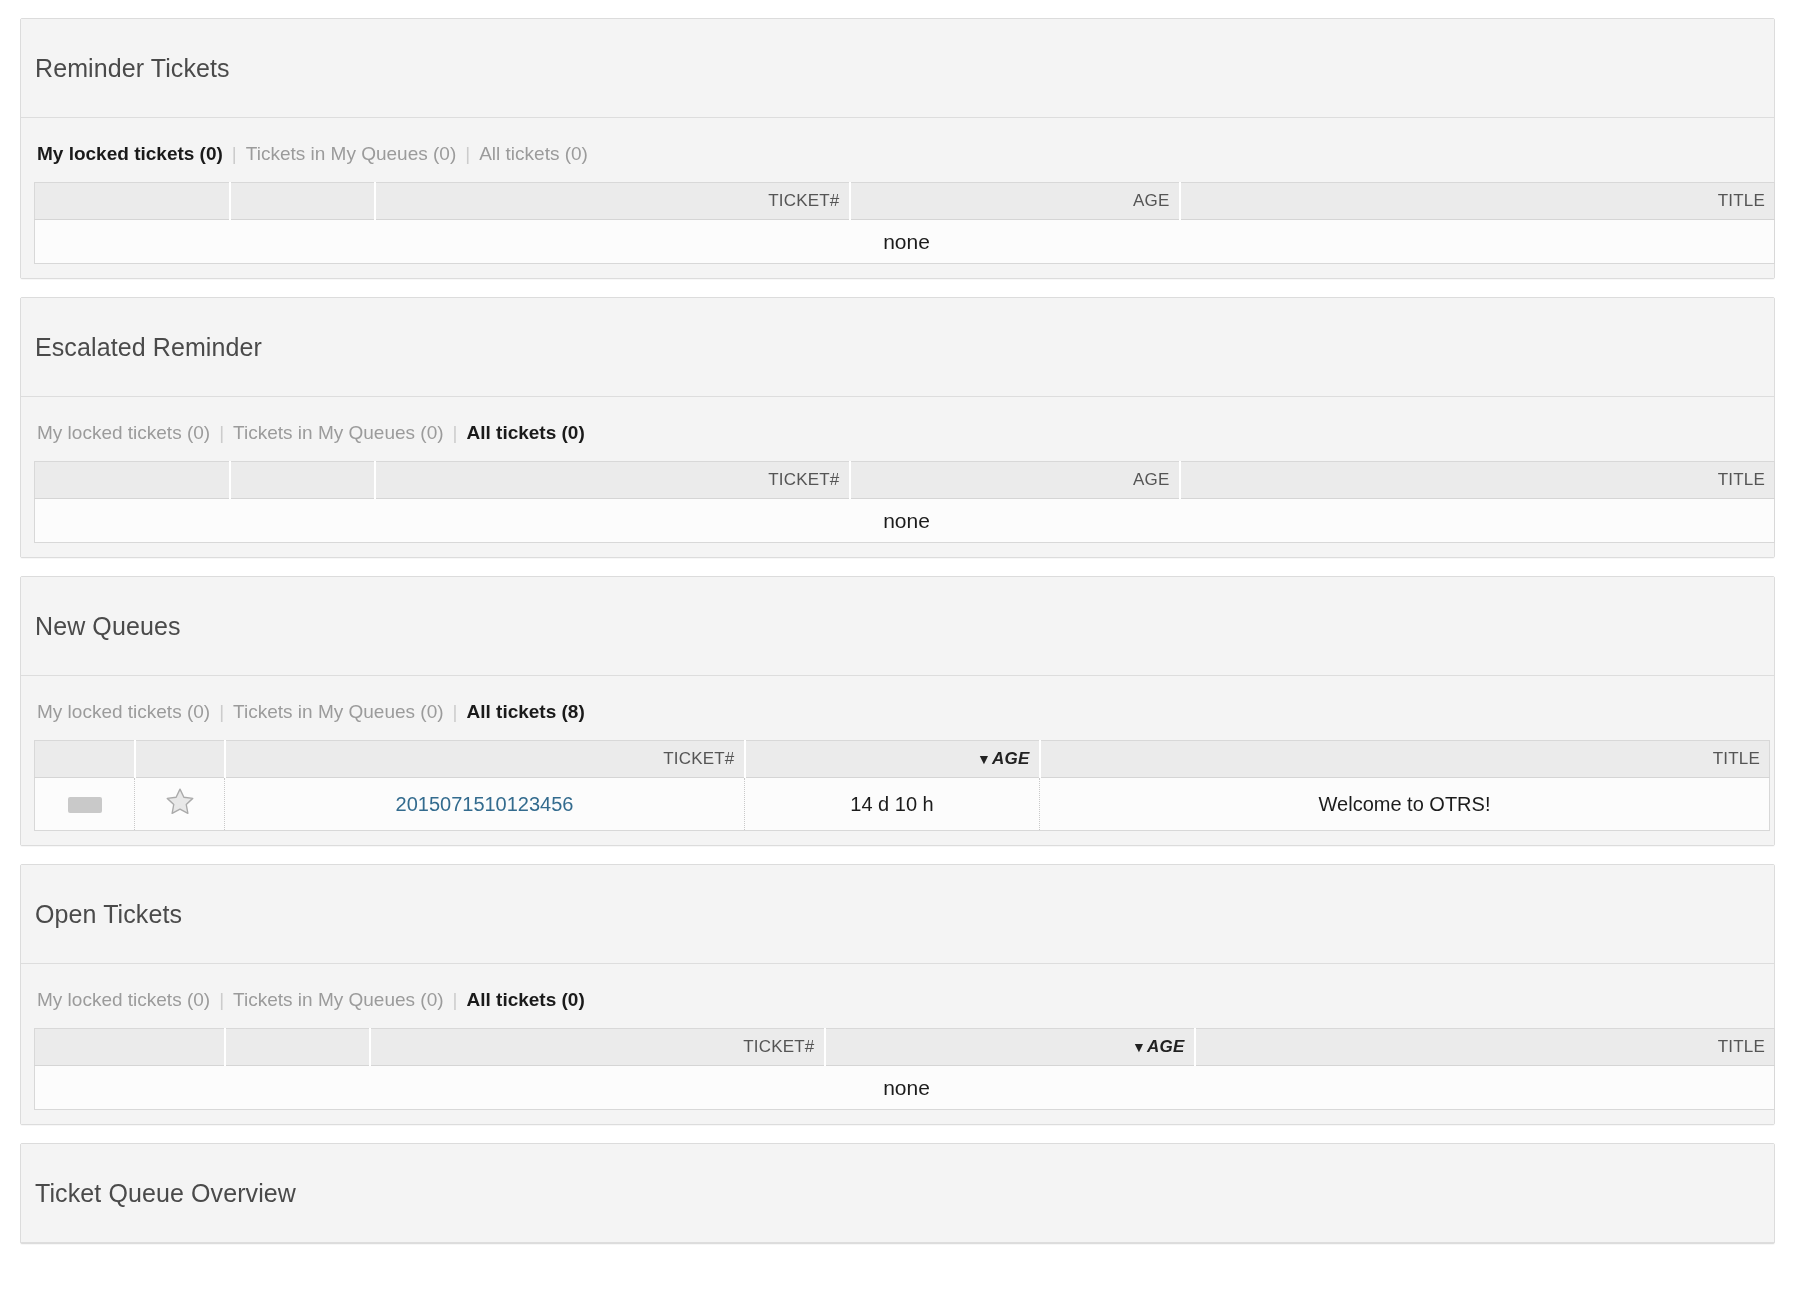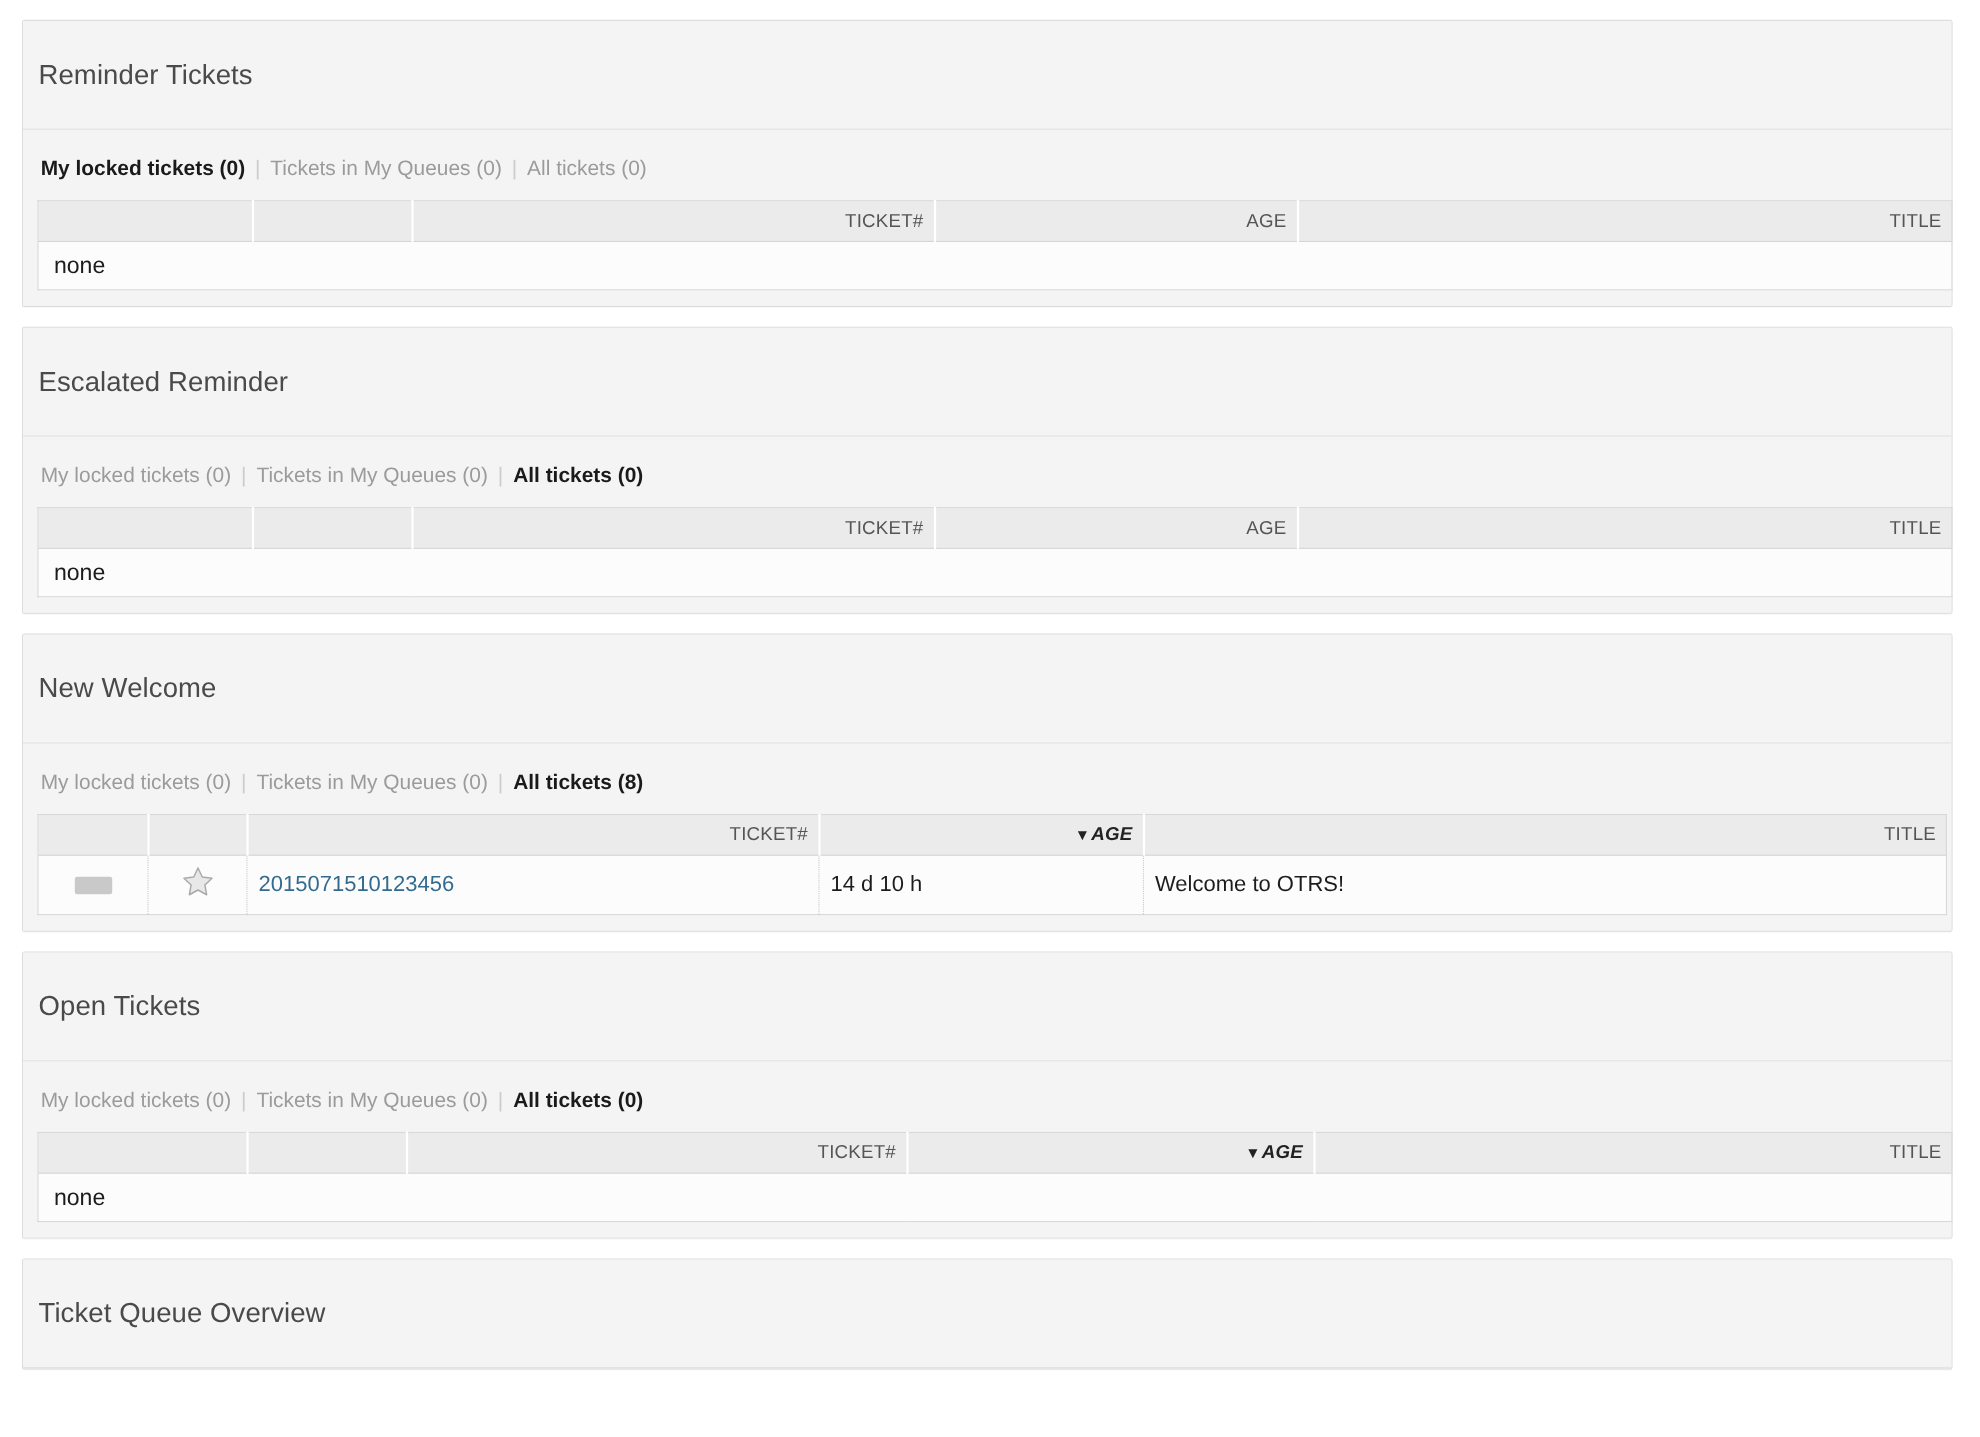"none" table.otrs tbody td { text-align: none -> center }
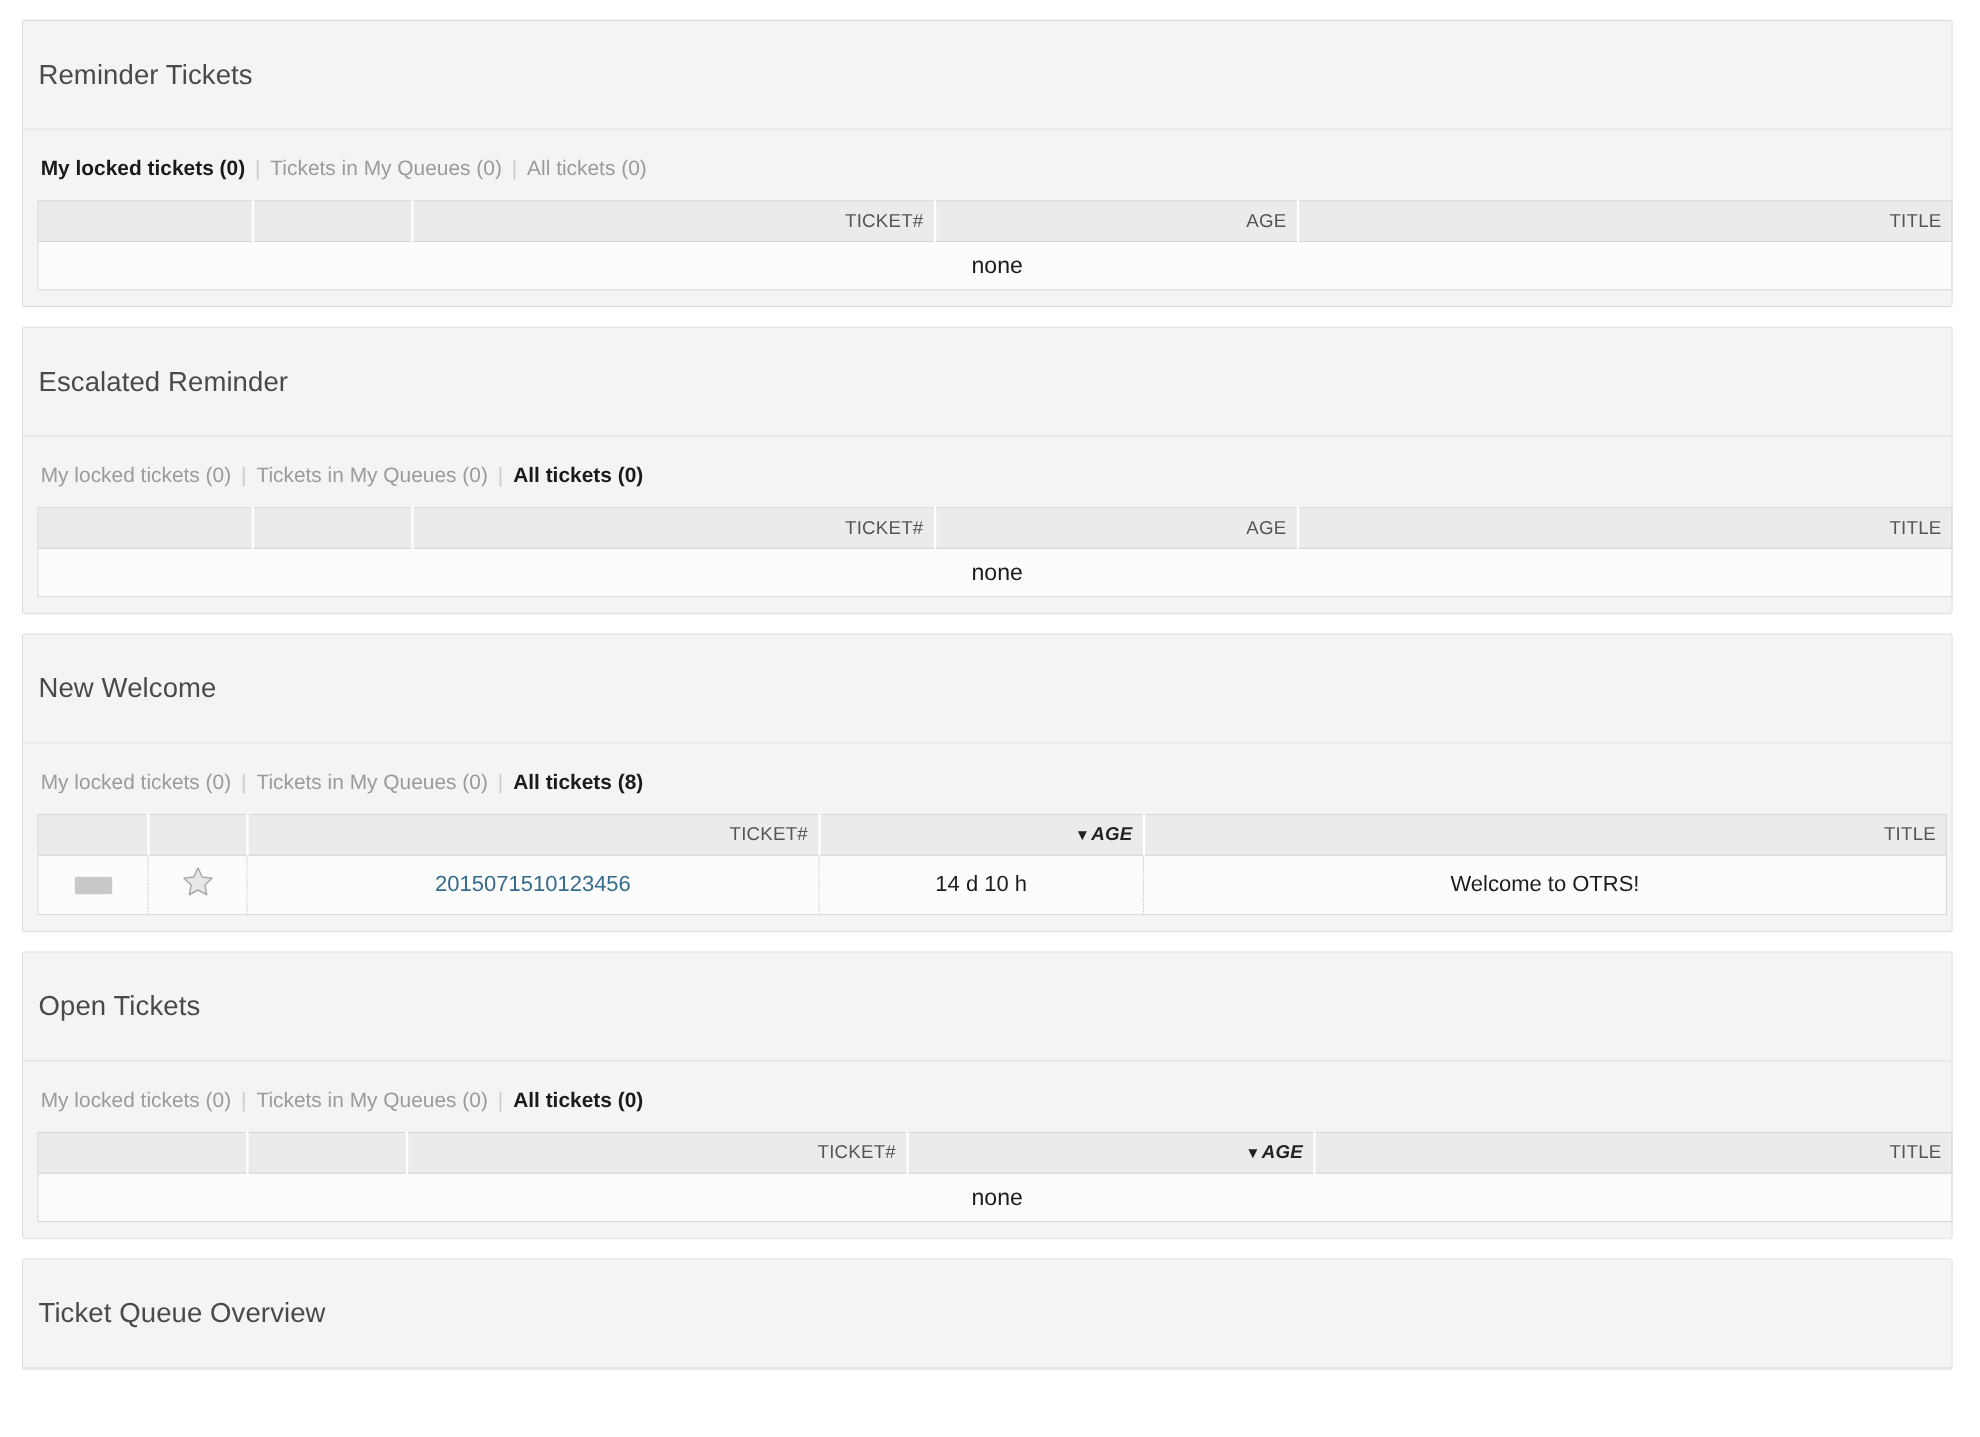"New Welcome" h2.widget-title { text: Welcome -> Queues }
